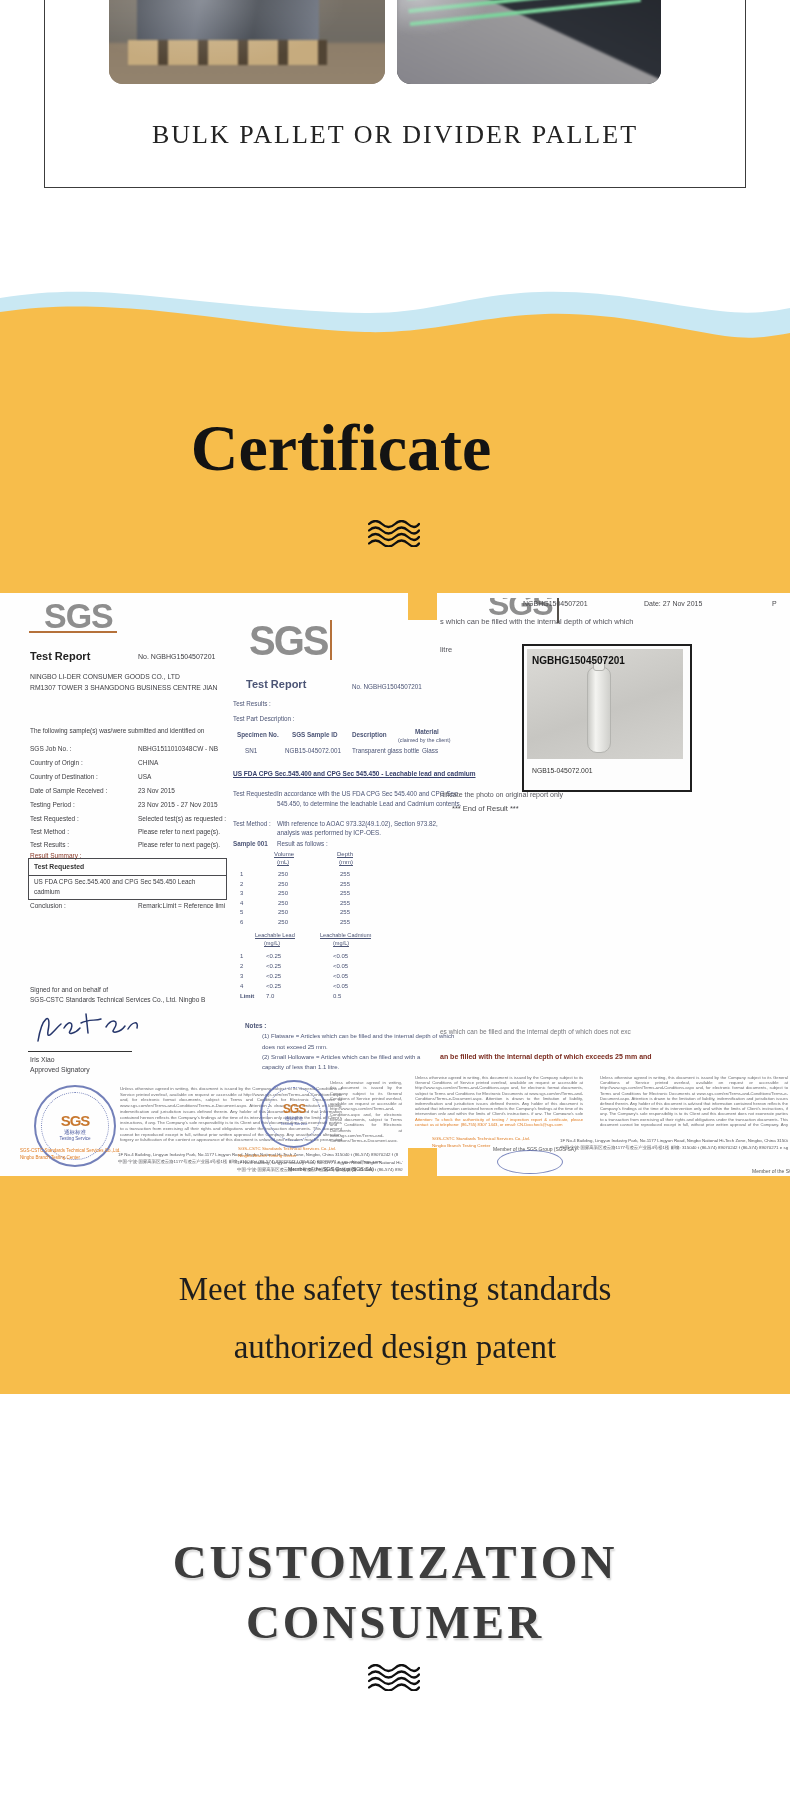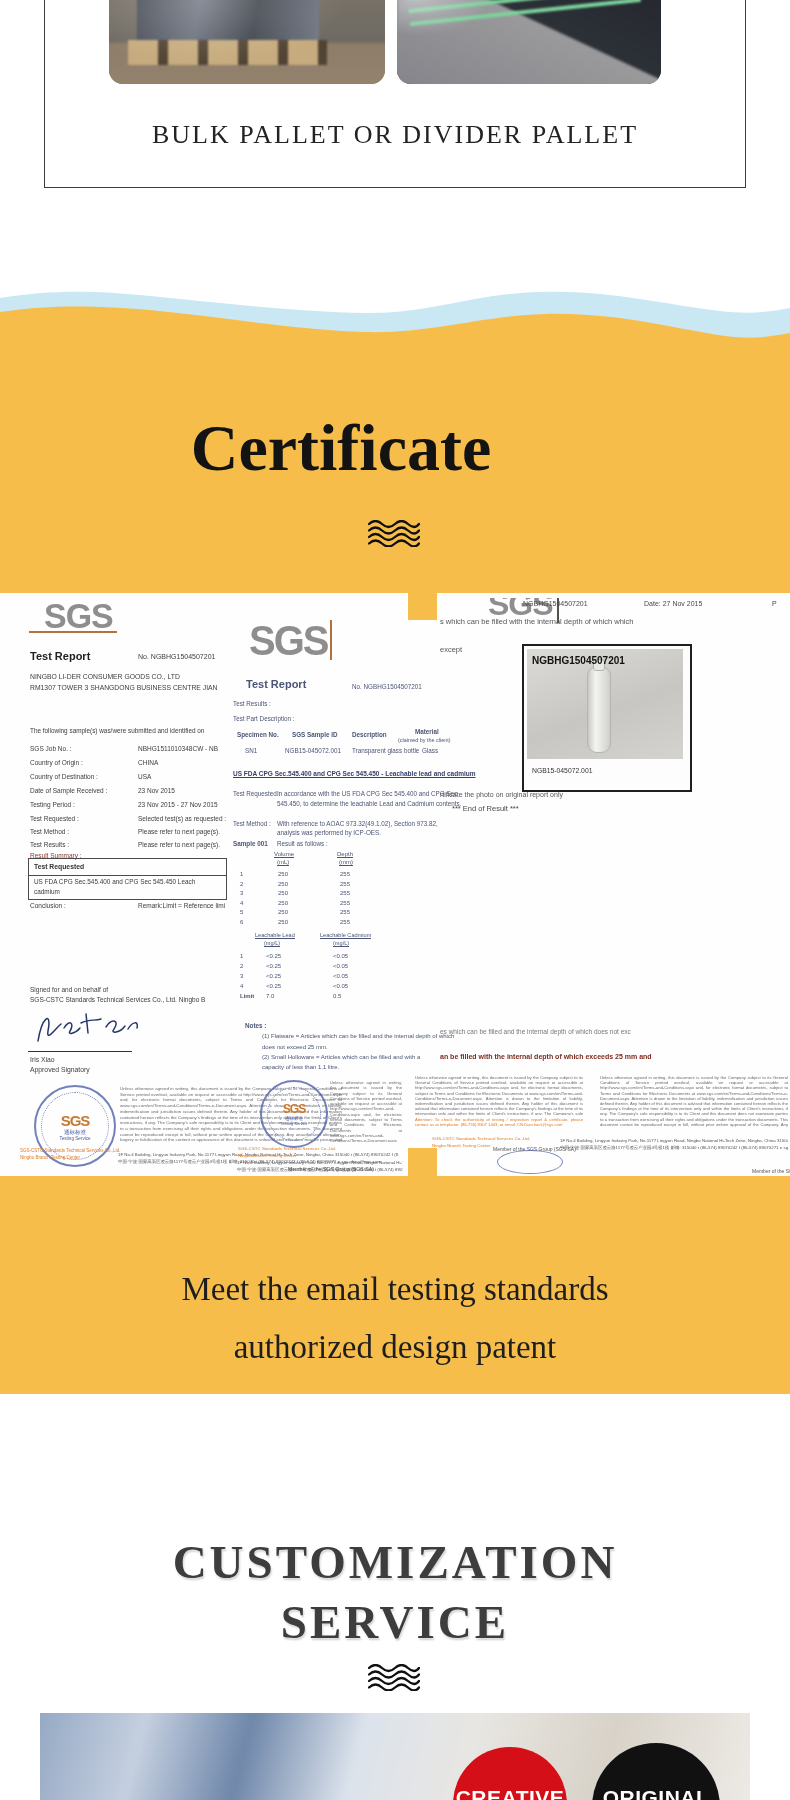"except" div.x { text: except -> litre }
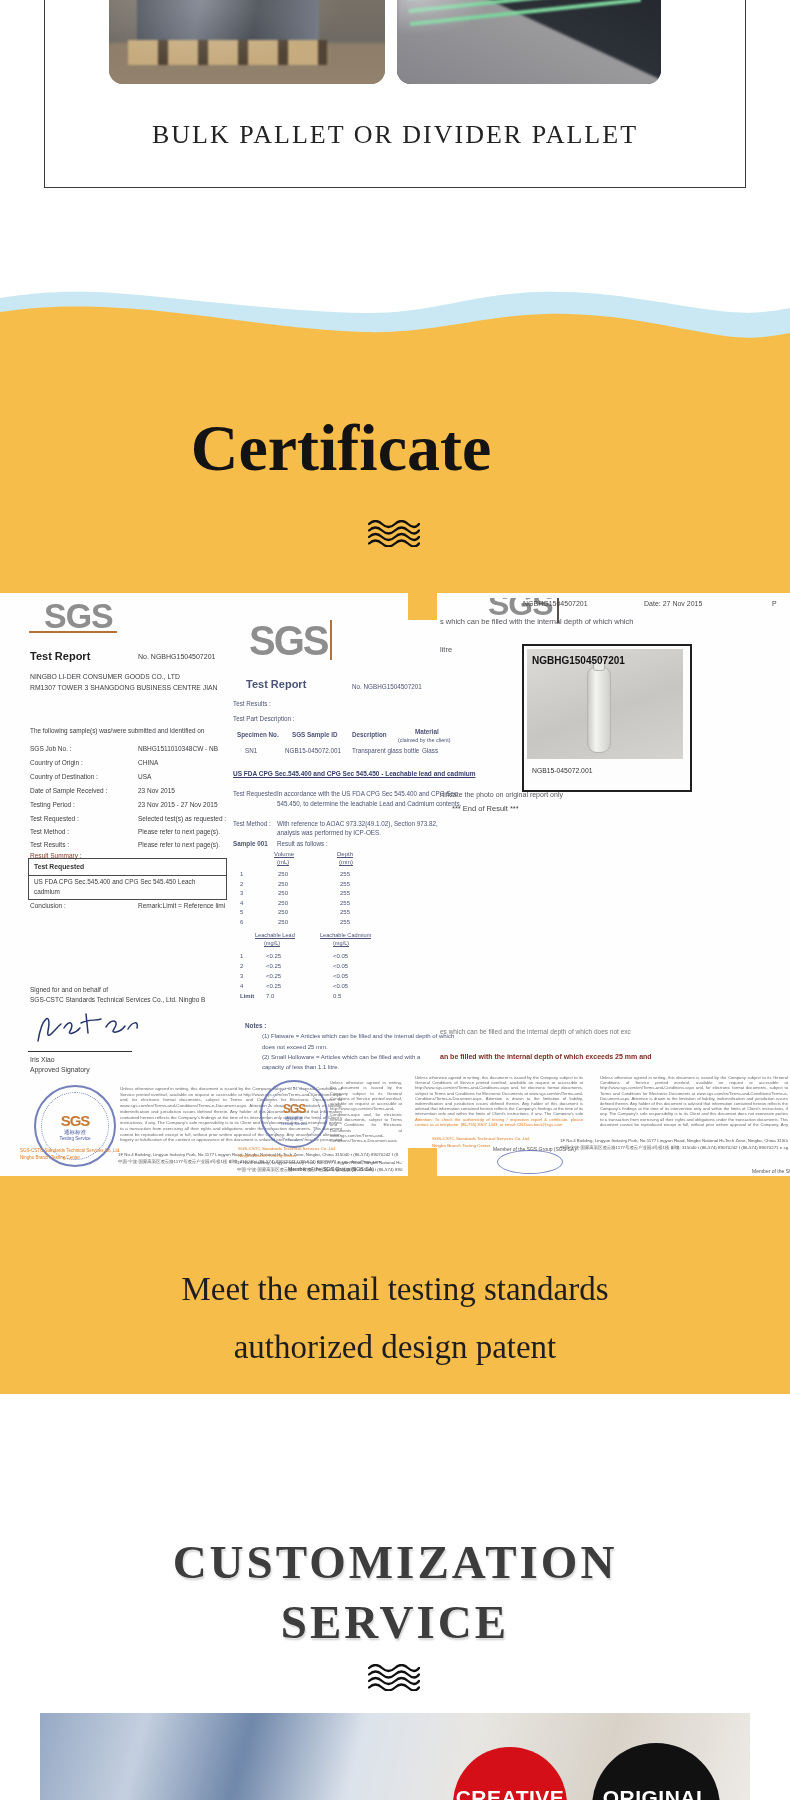"Meet the email testing standards" div.x { text: email -> safety }
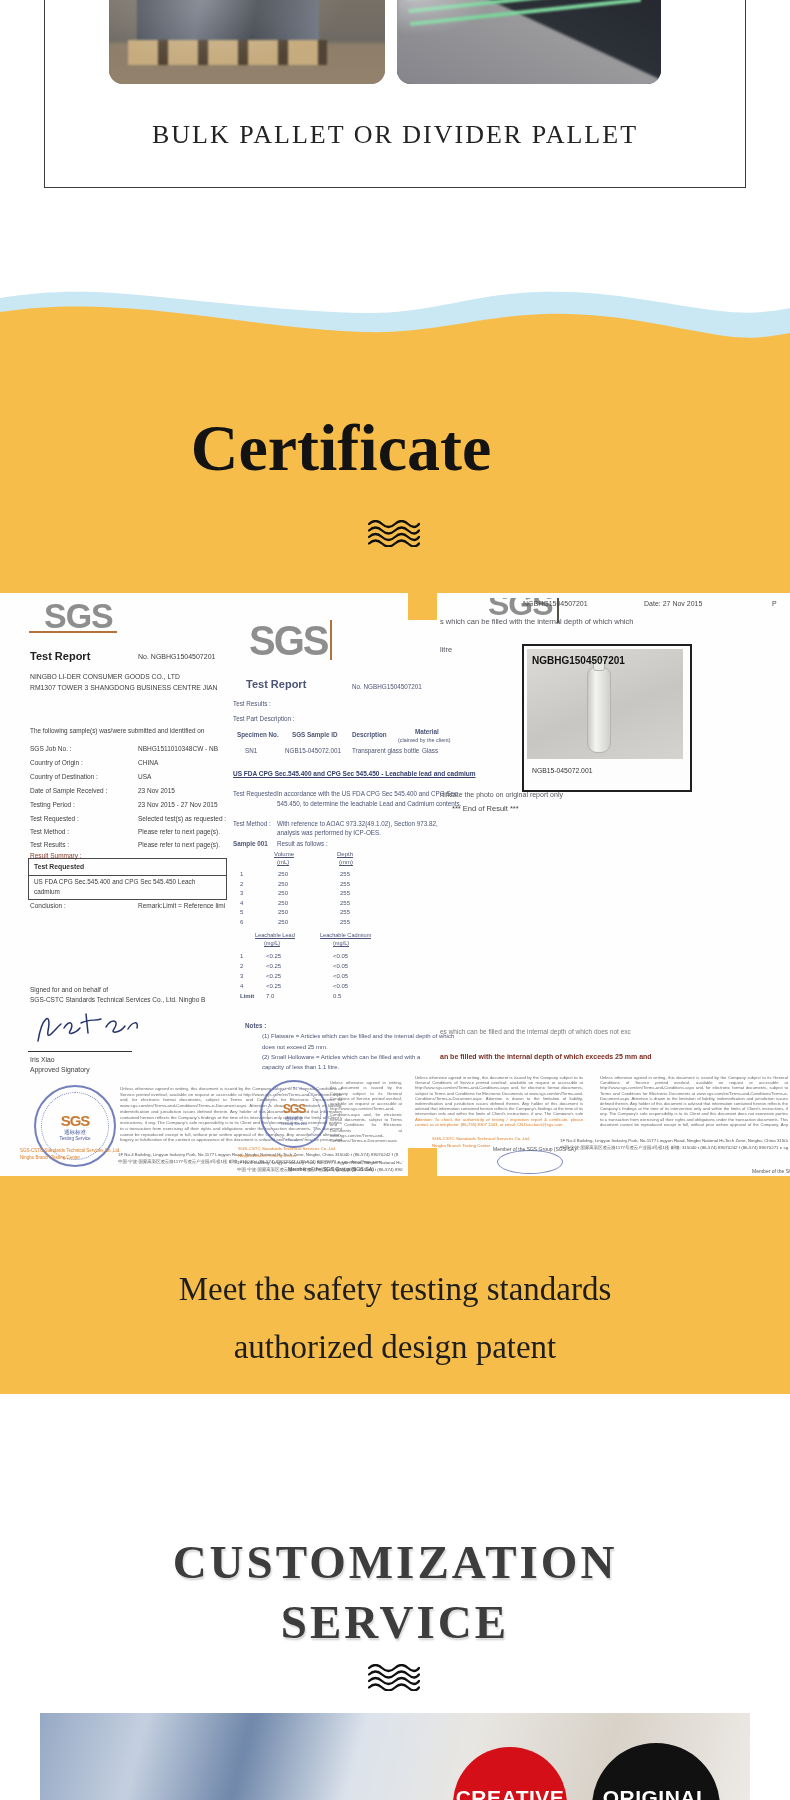"SERVICE" div.x { text: SERVICE -> CONSUMER }
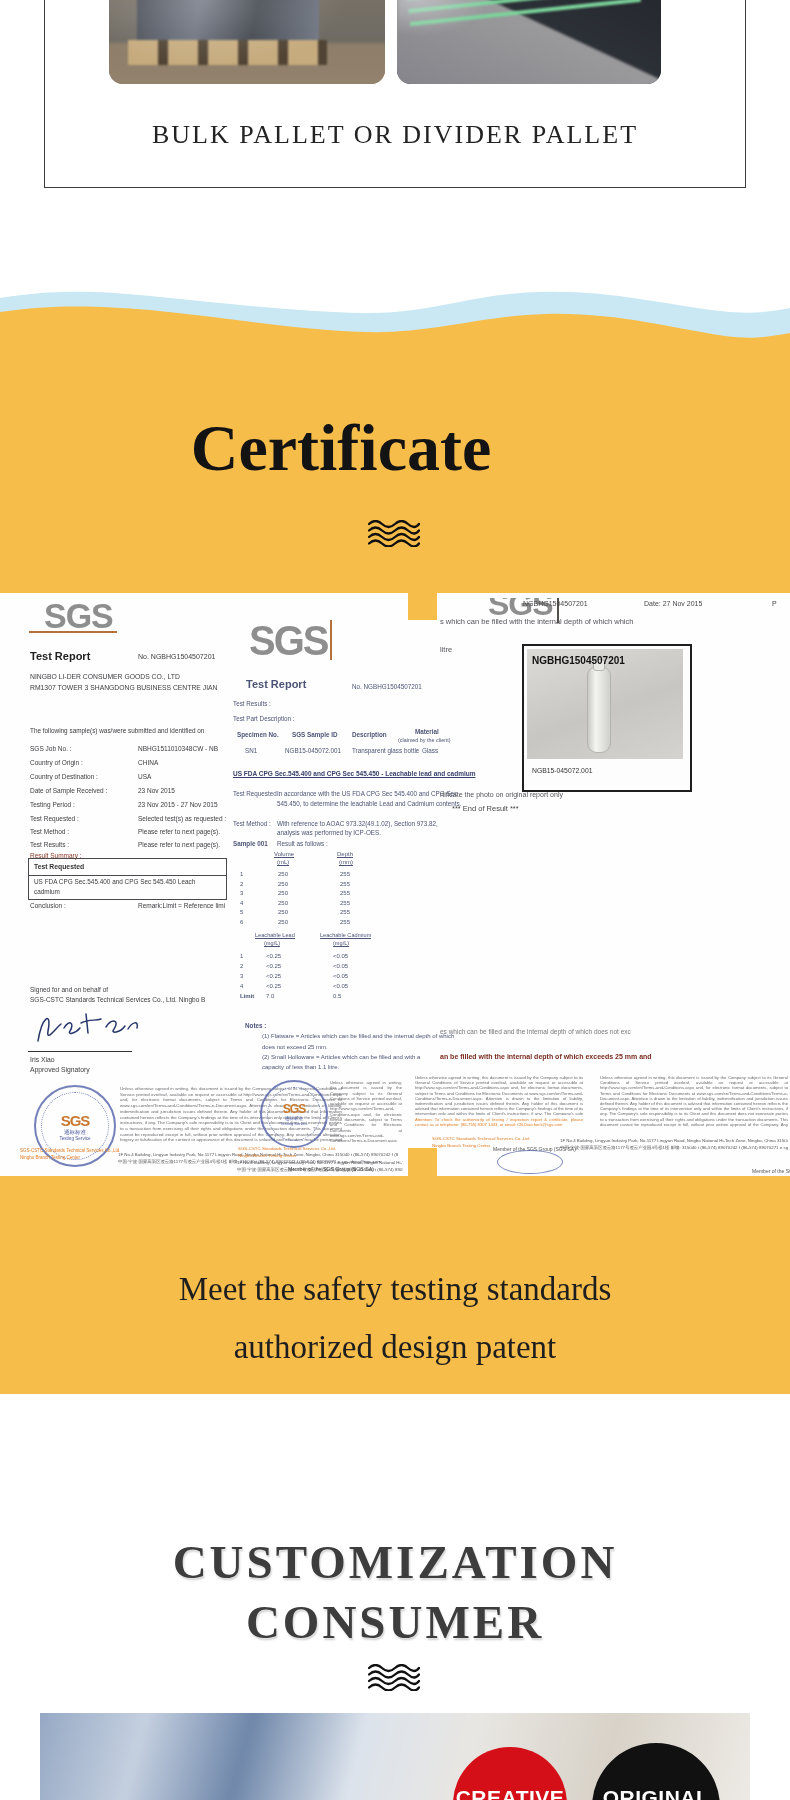"CREATIVE" div.clip { html: <div> <div></div> <div></div> <div></div> <div>CREATIVE</div> <div>ORIGINAL</div> </div> -> none }
